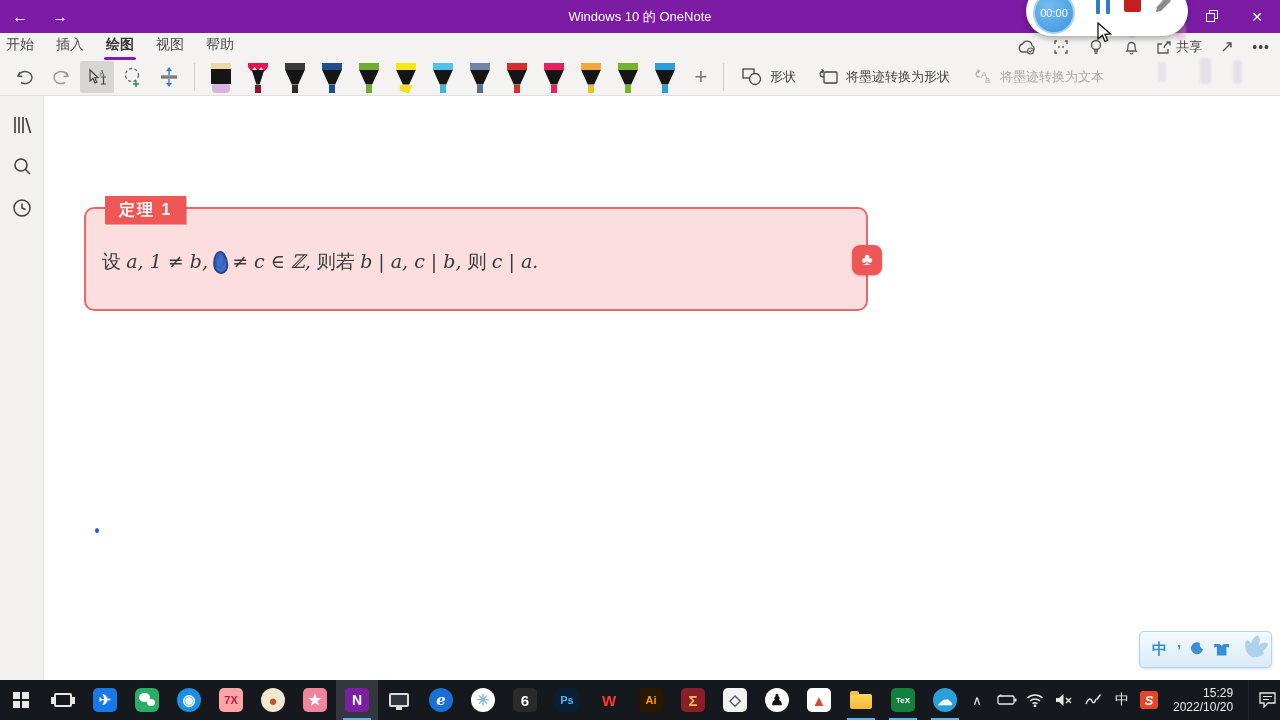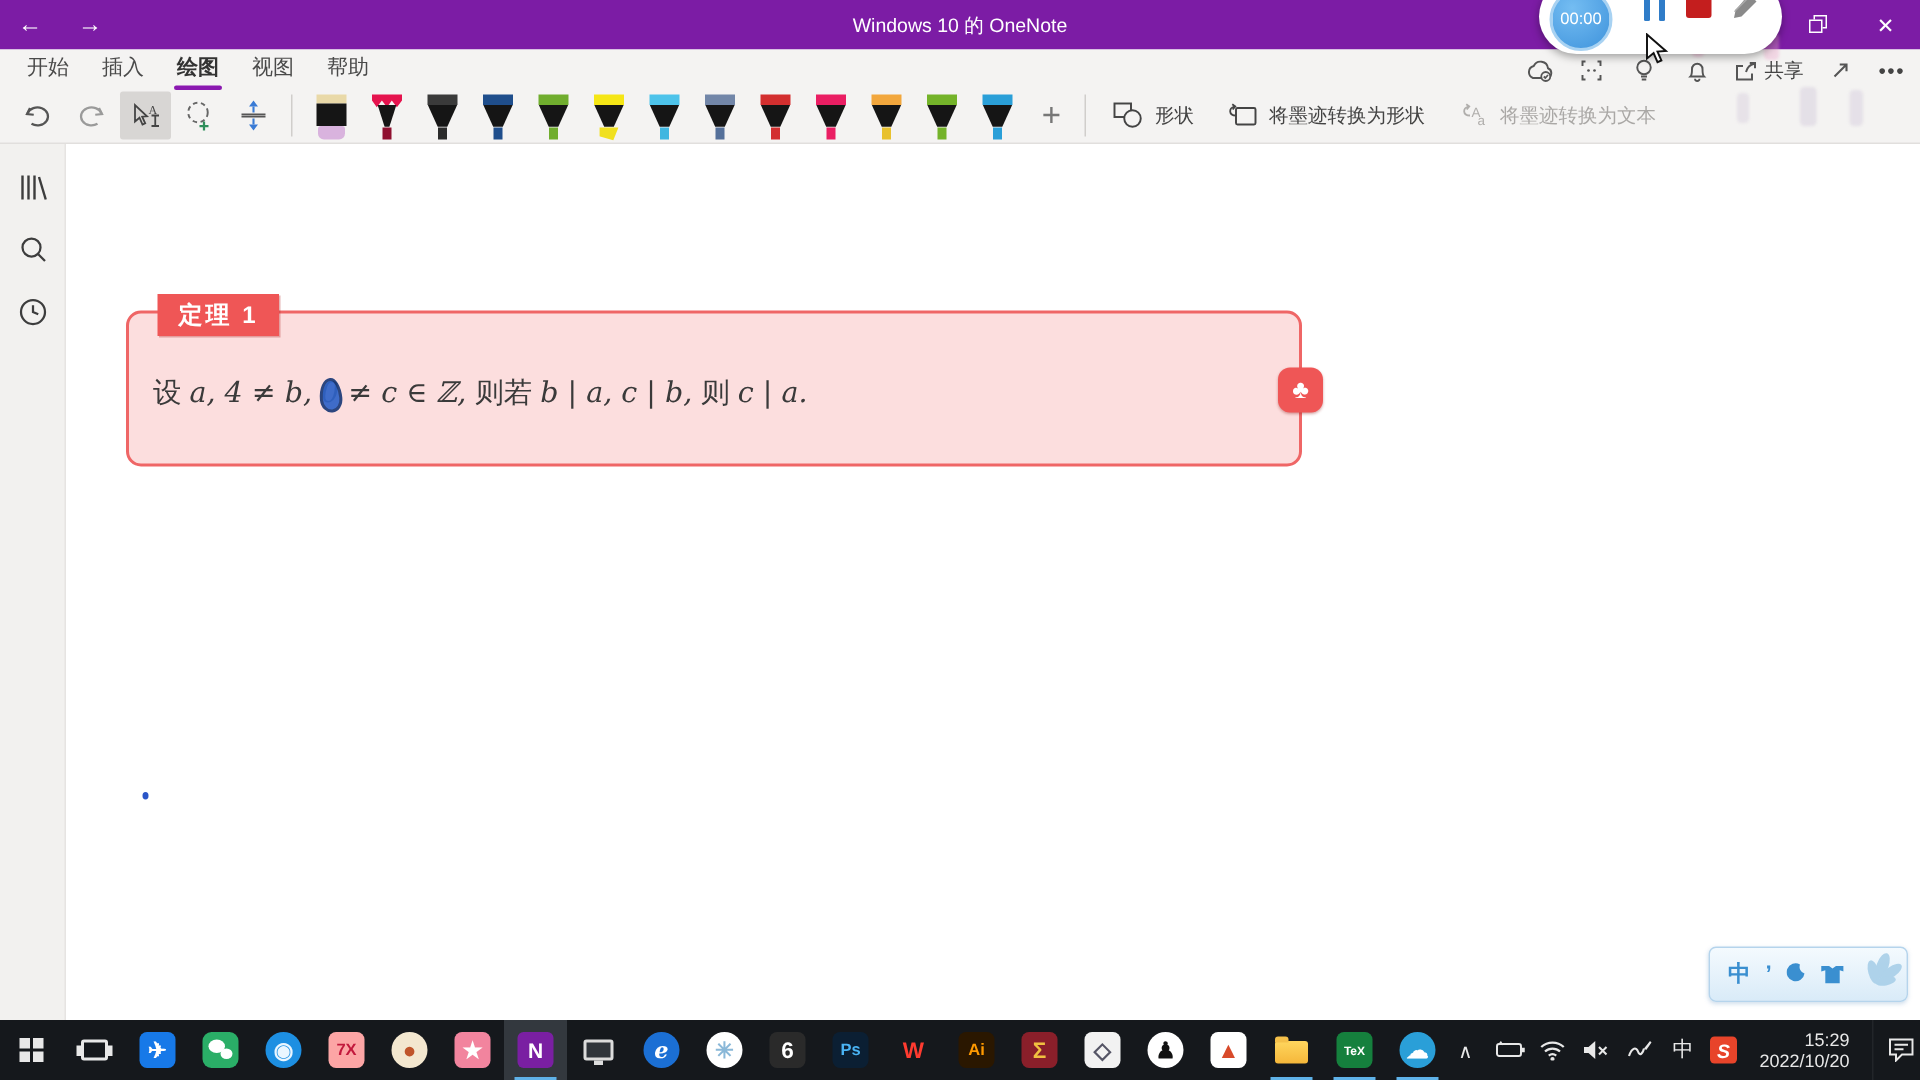"开始" .menu-item:first-child { margin-left: 16px -> 4px }
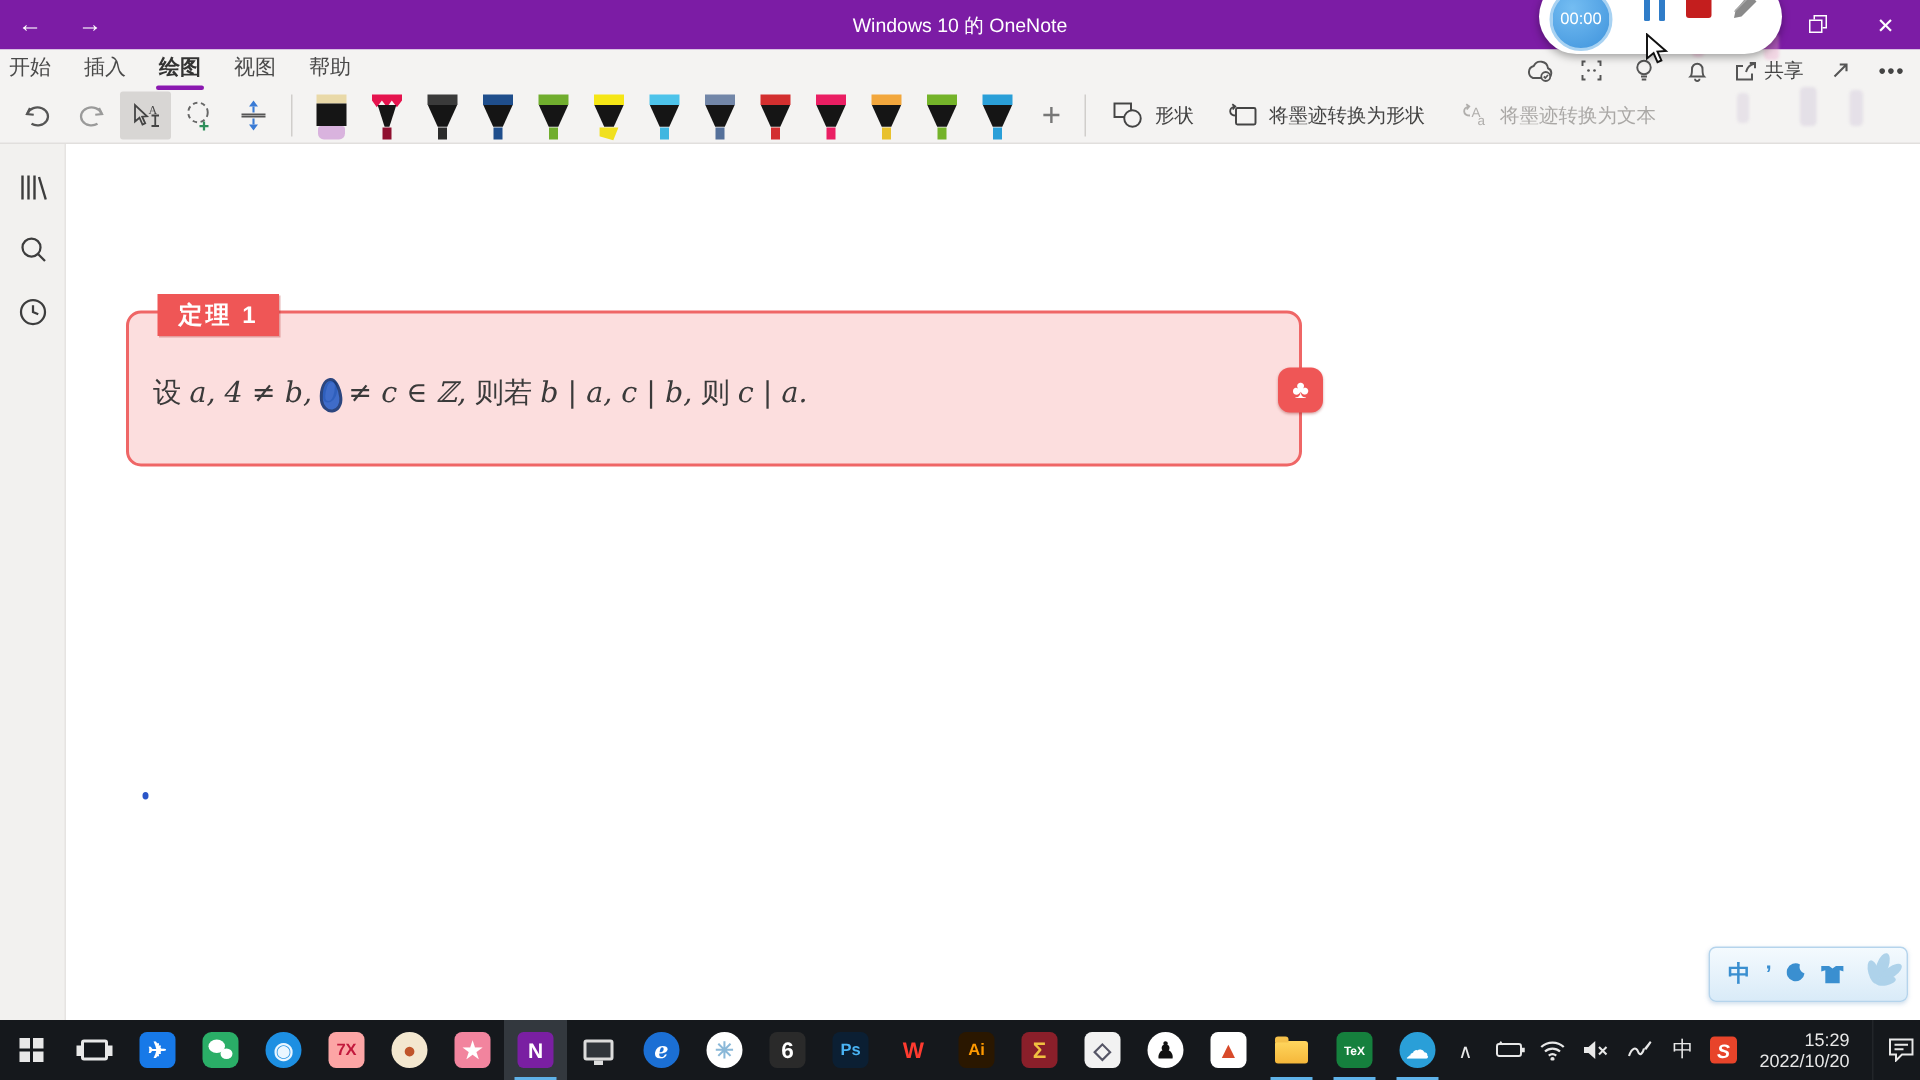"a, 4 ≠ b," span.math { text: 4 -> 1 }
